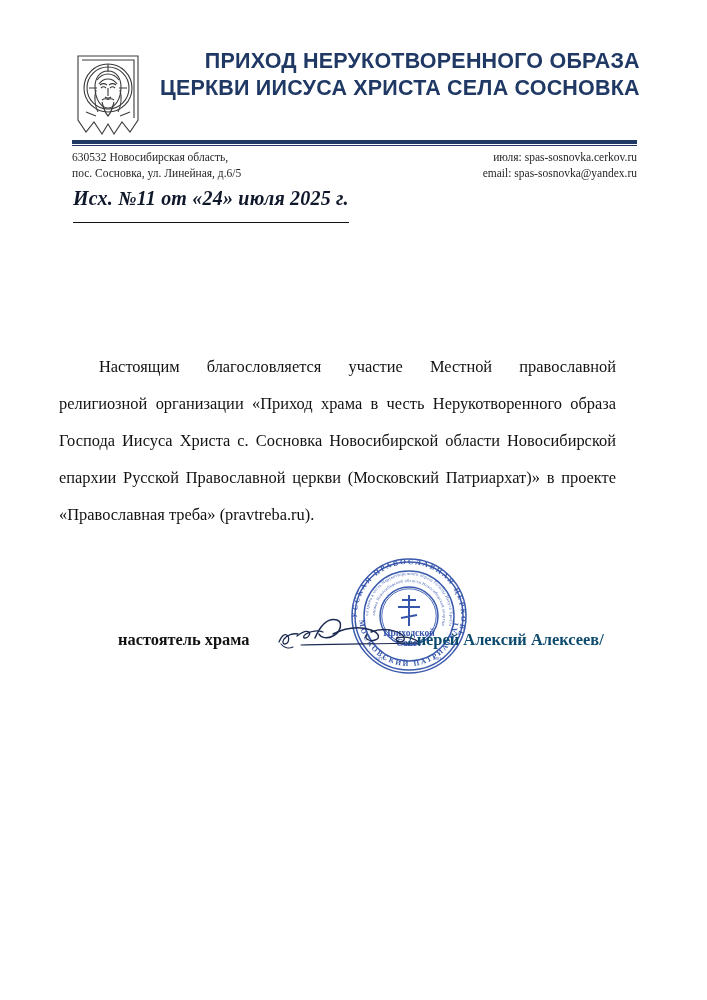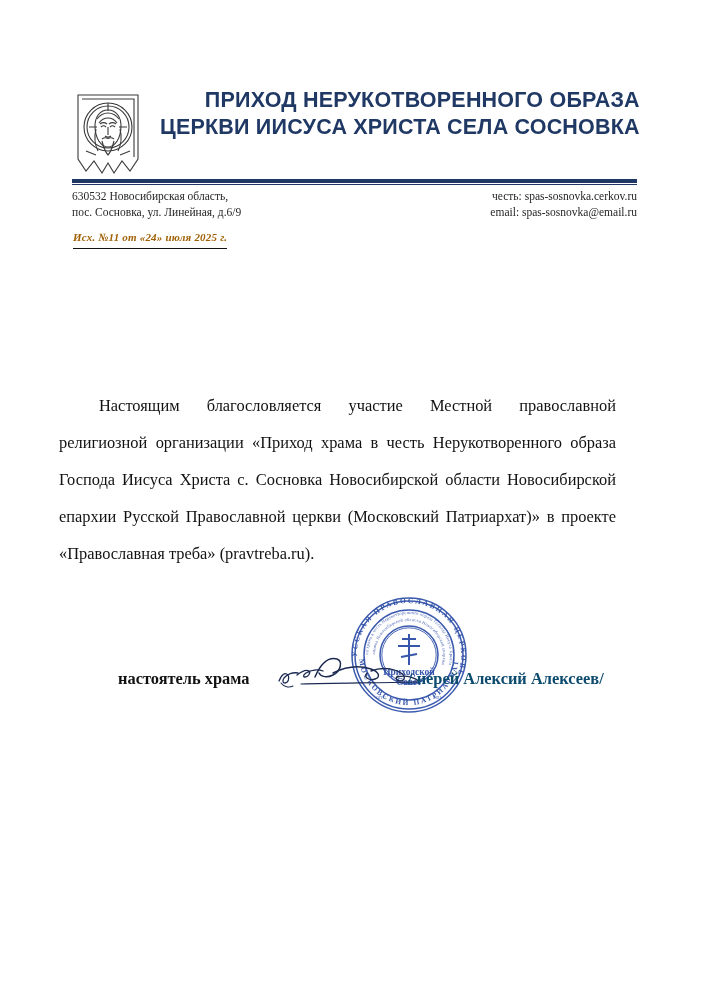"ПРИХОД НЕРУКОТВОРЕННОГО ОБРАЗА" .page { margin-top: 39px -> none }
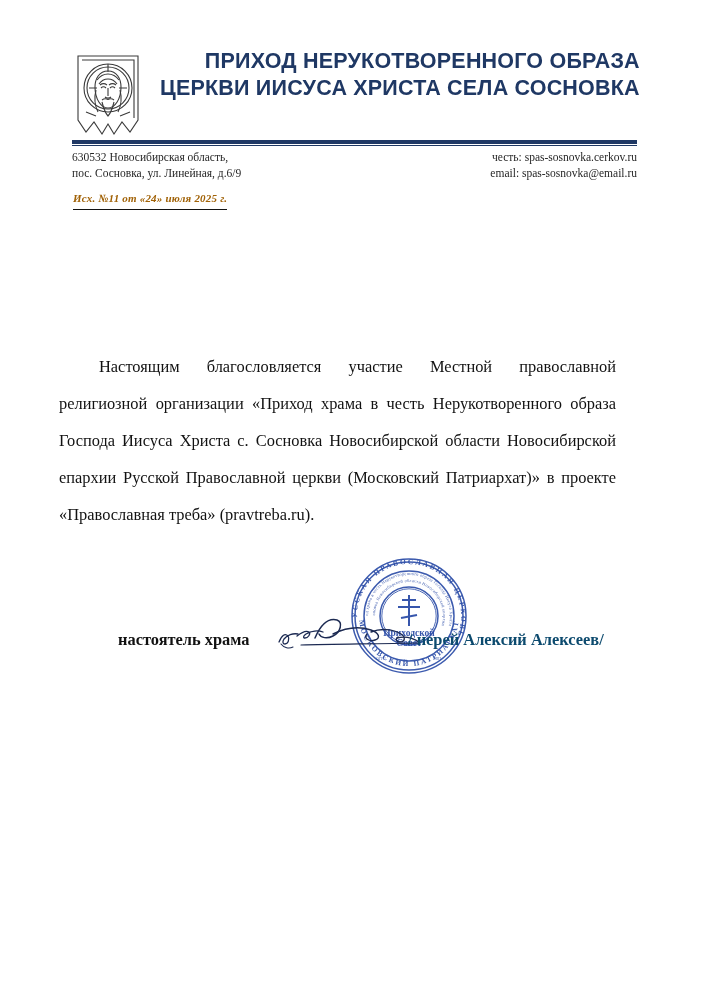"честь: spas-sosnovka.cerkov.ru" div { text: честь -> июля }
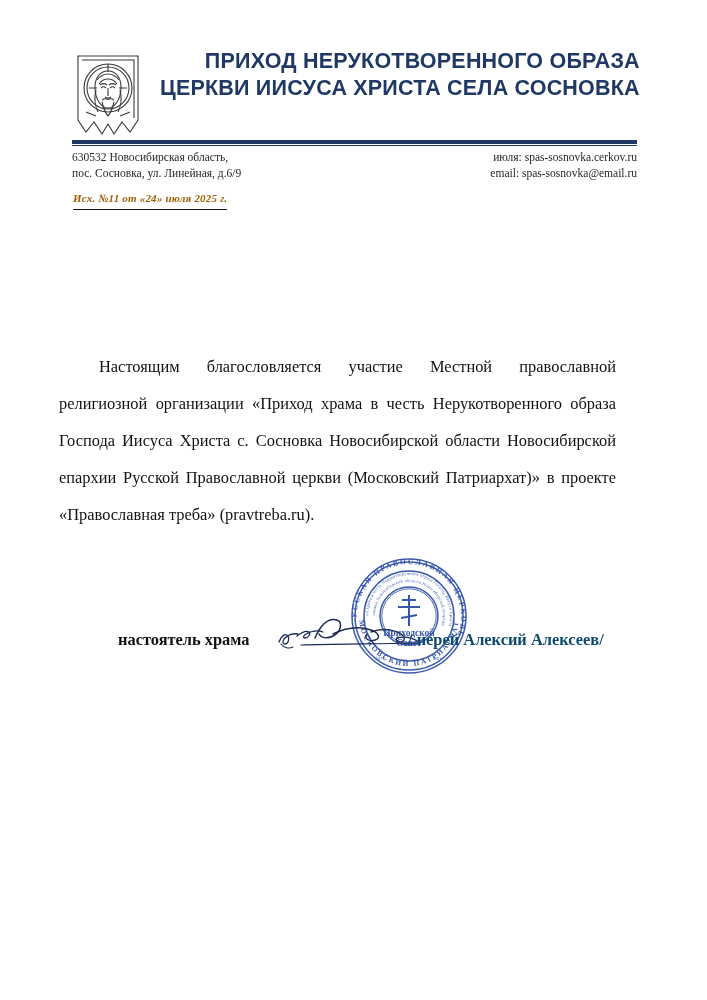"пос. Сосновка, ул. Линейная, д.6/9" div { text: д.6/9 -> д.6/5 }
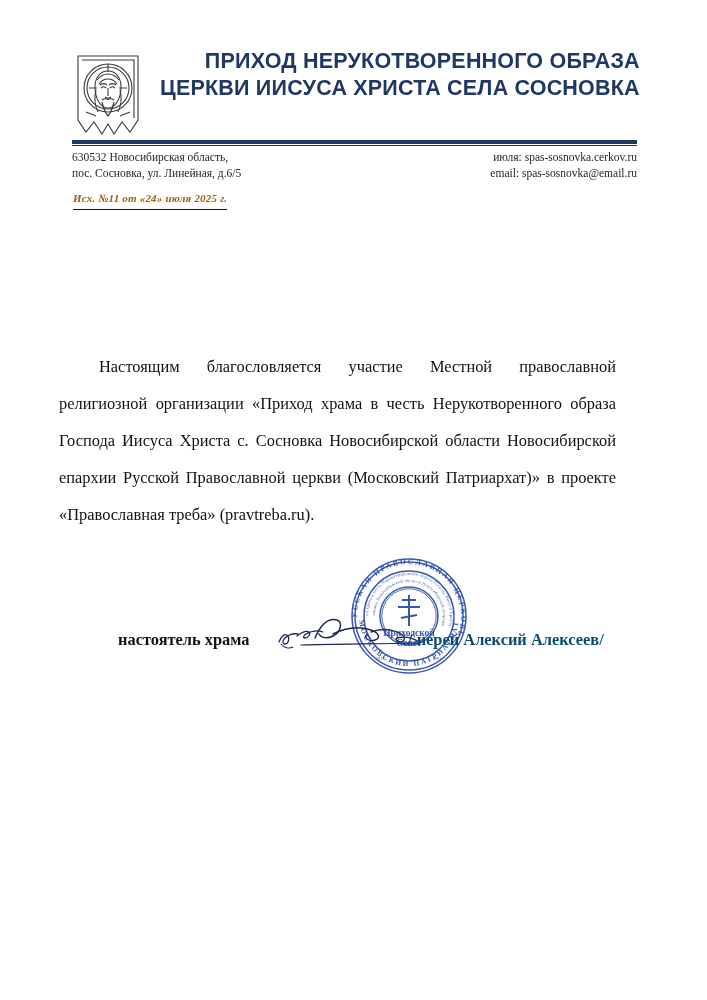"email: spas-sosnovka@email.ru" div { text: spas-sosnovka@email.ru -> spas-sosnovka@yandex.ru }
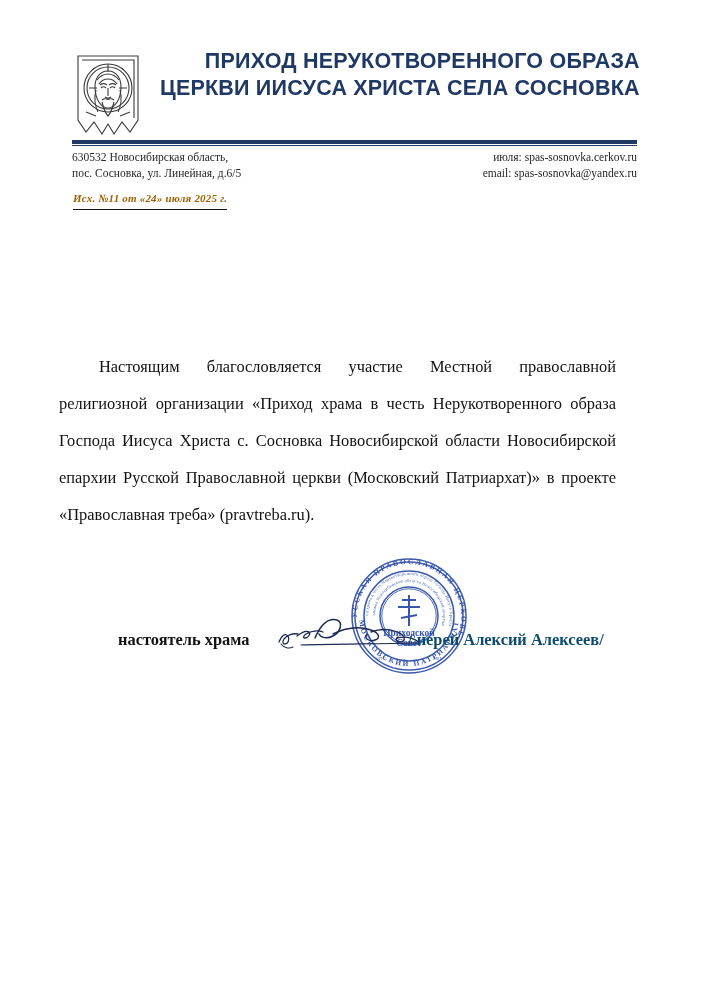"Исх. №11 от «24» июля" .ref-line { color: #a16207 -> #0f172a; font-size: 11px -> 20px; padding-bottom: 1px -> 14px }
